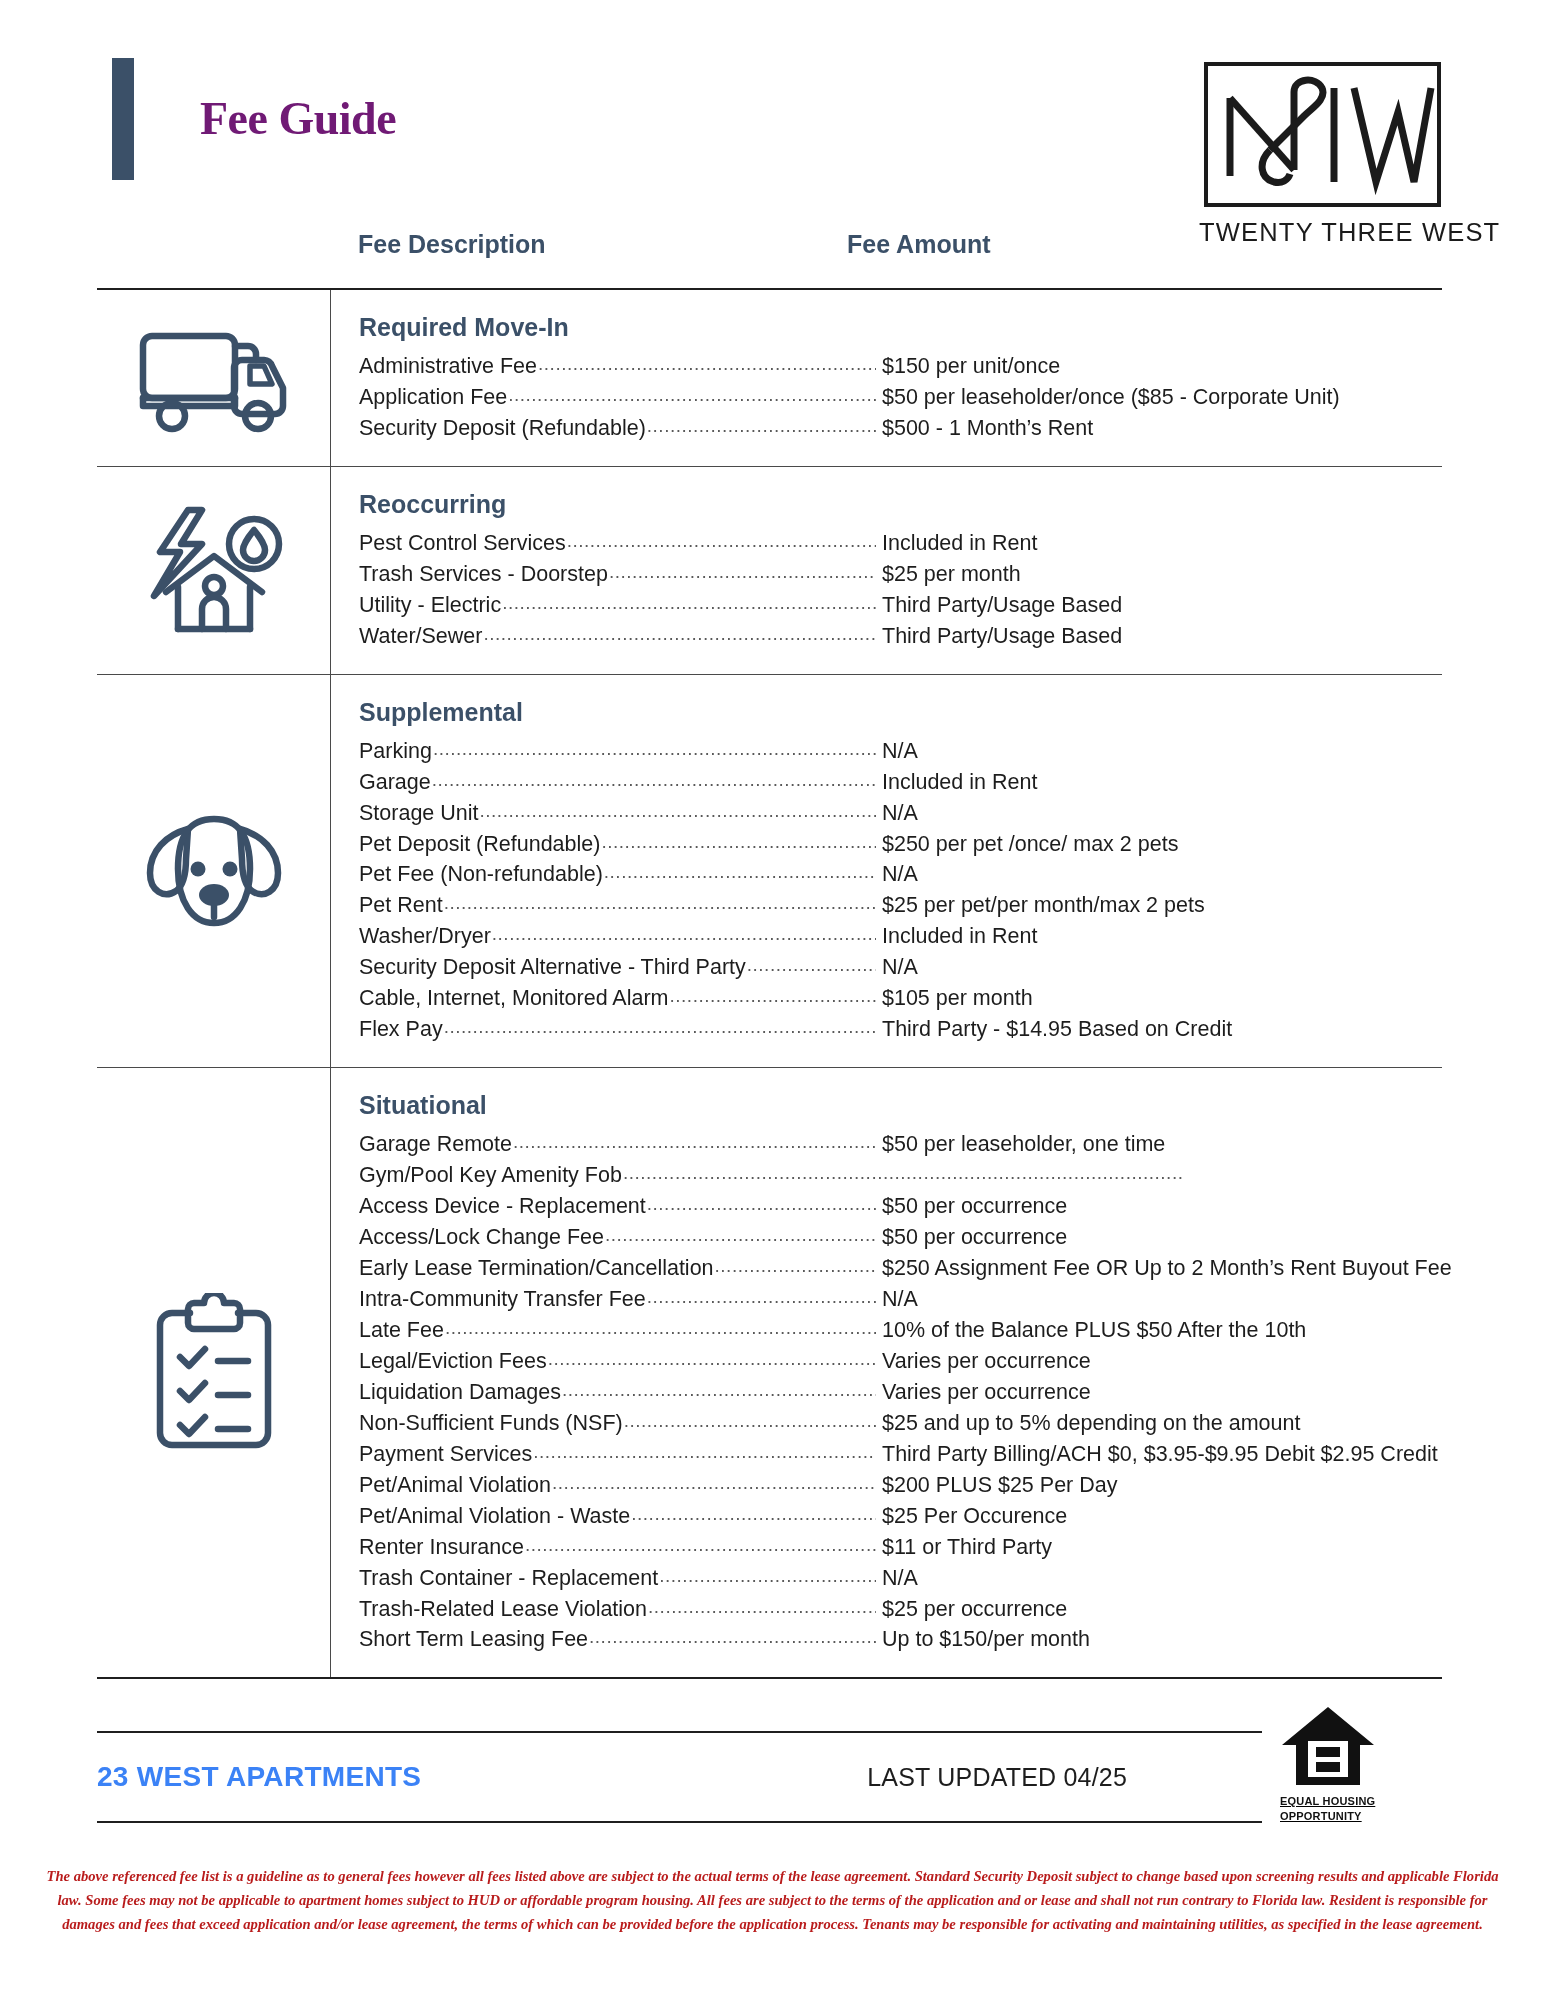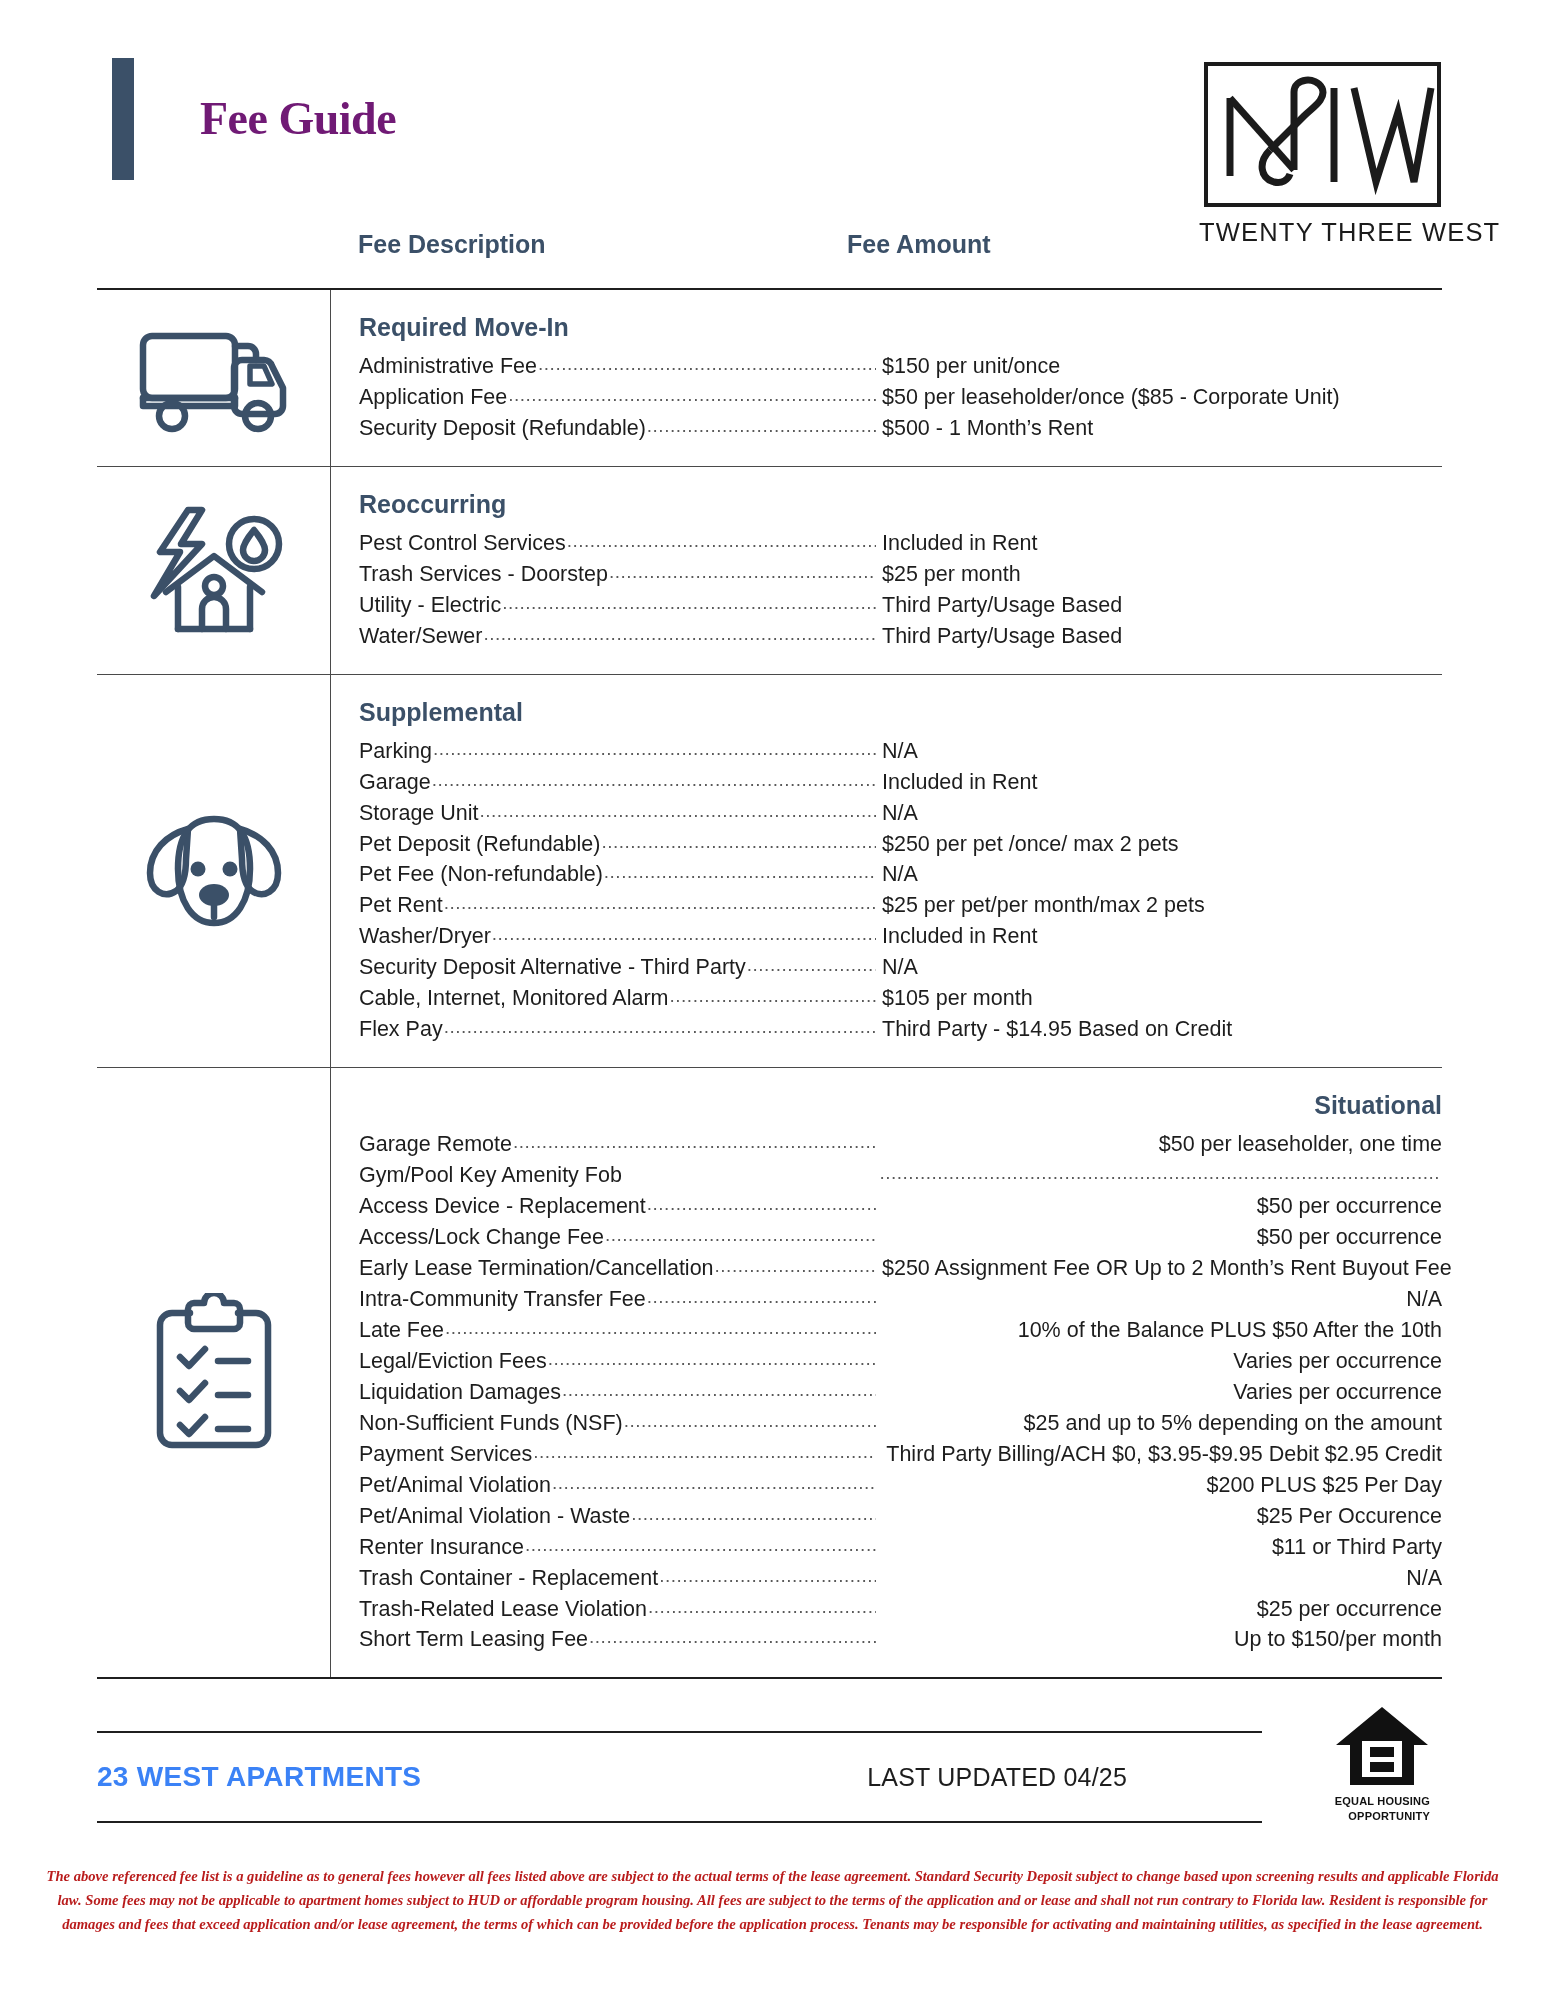"Situational" .section:last-child { text-align: right -> none }
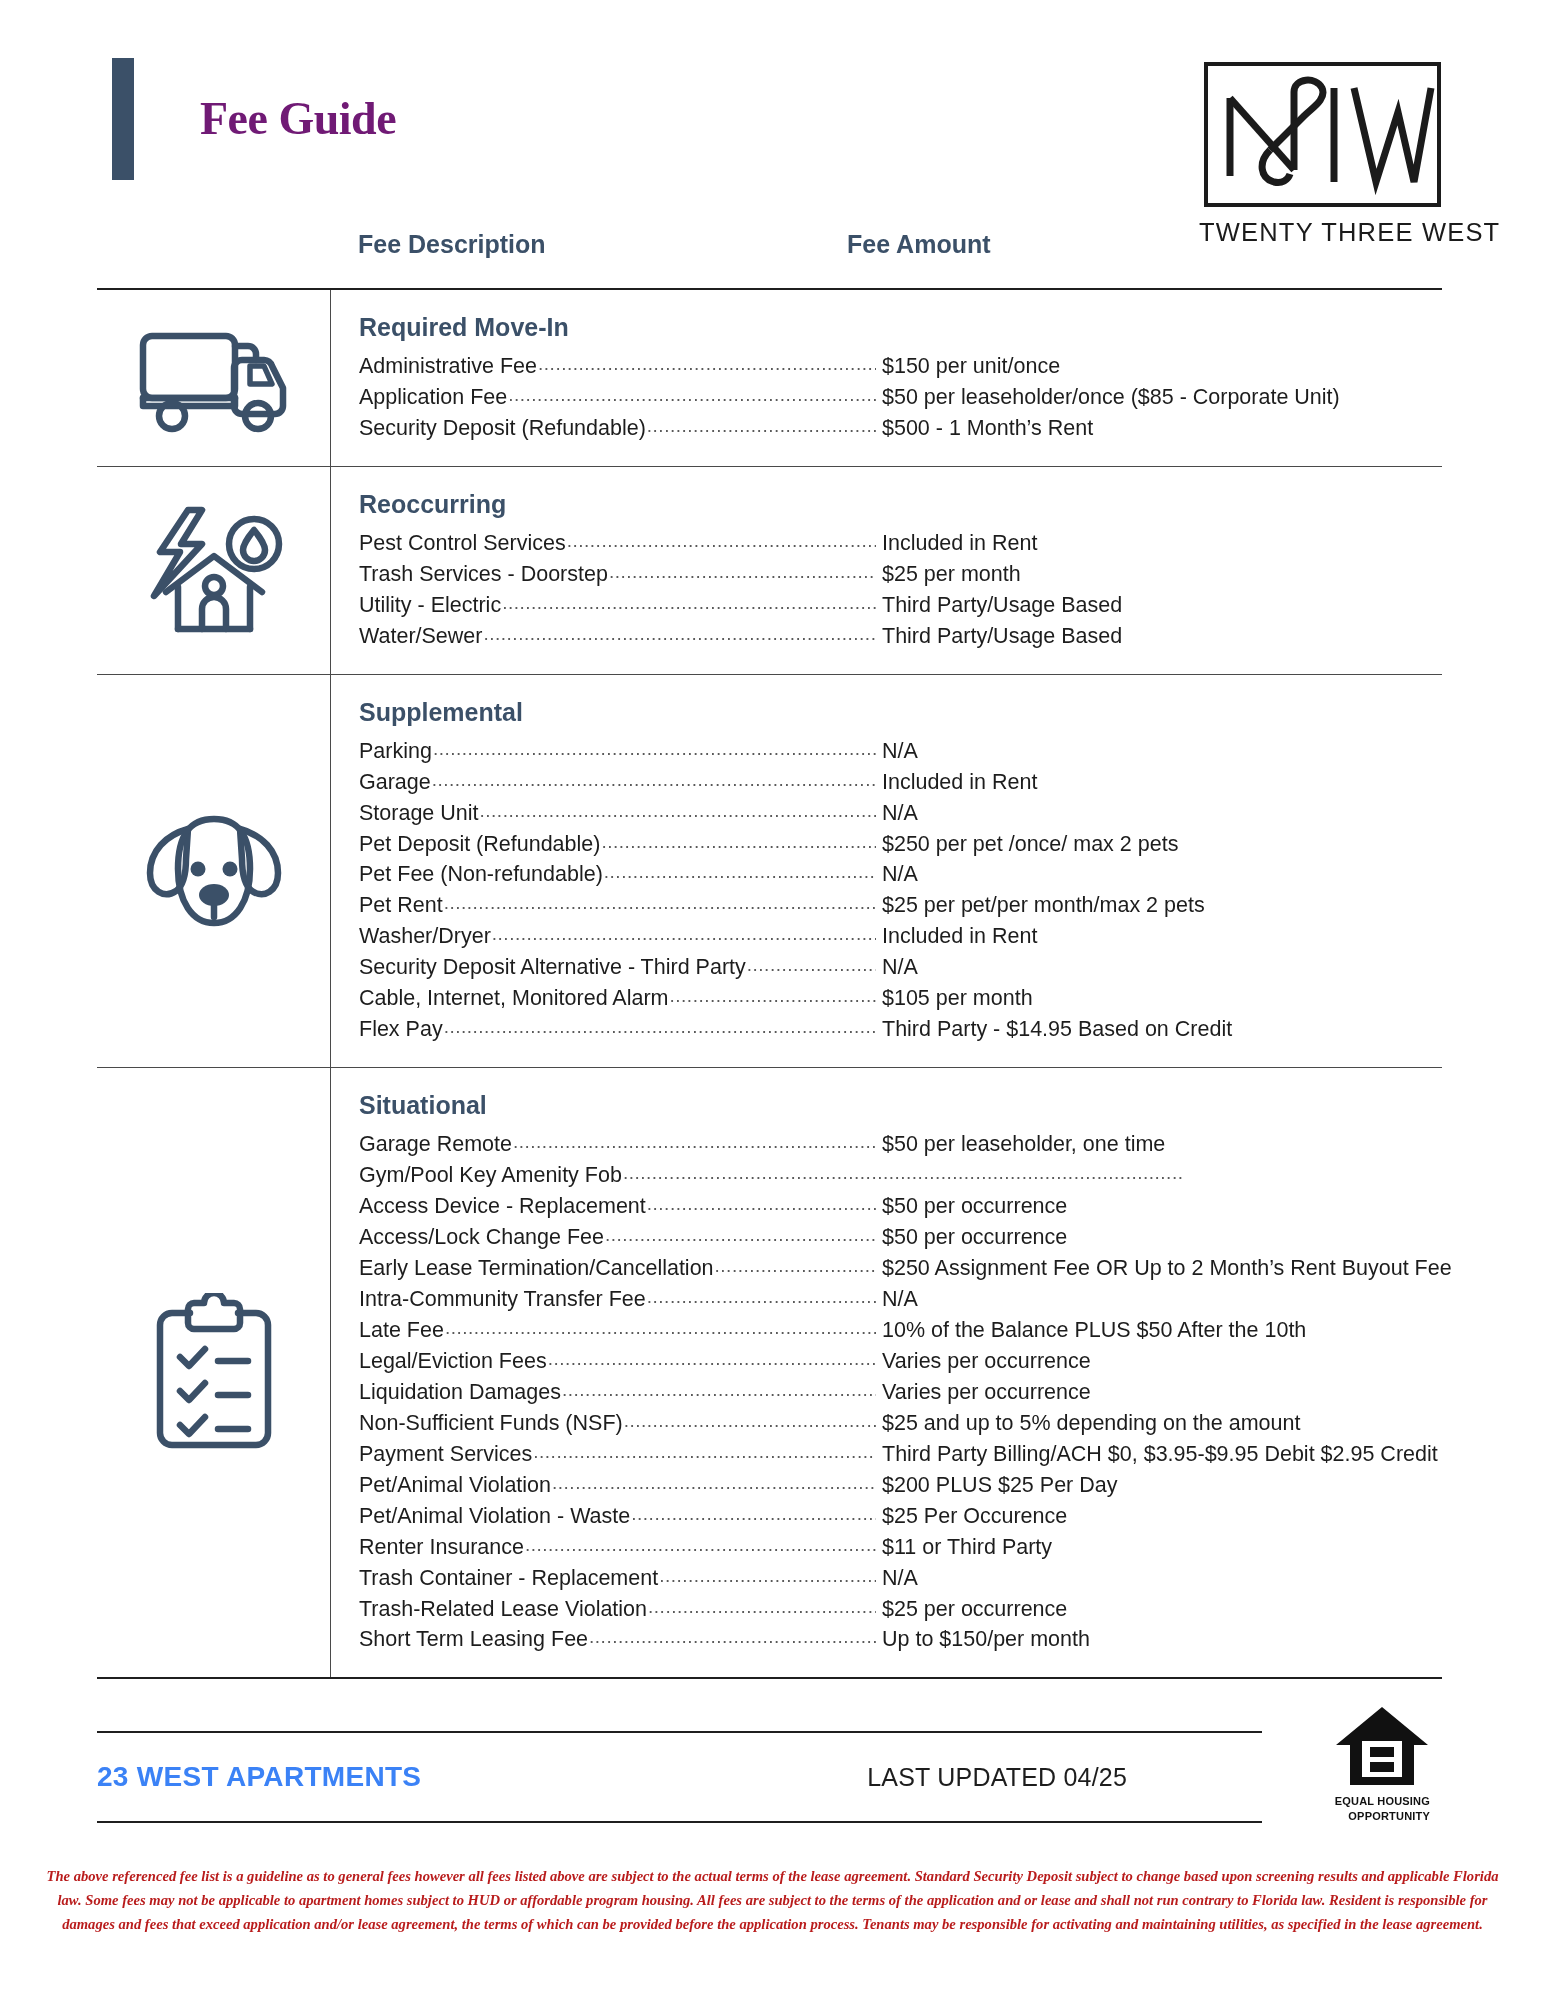"EQUAL HOUSING" .eho { text-align: right -> left; text-decoration: none -> underline }
